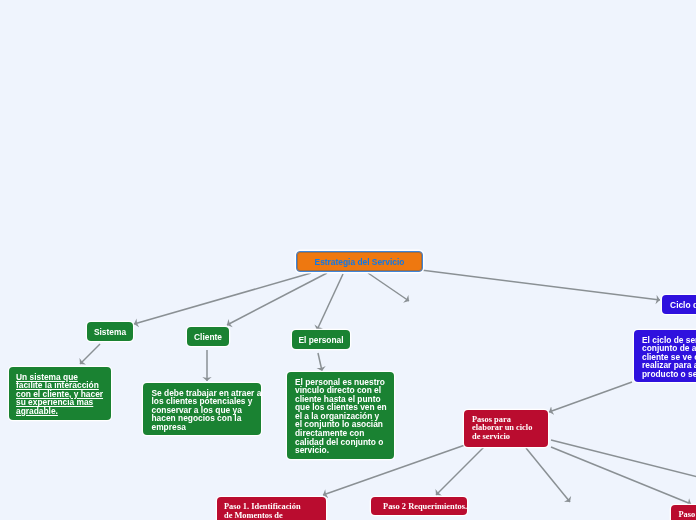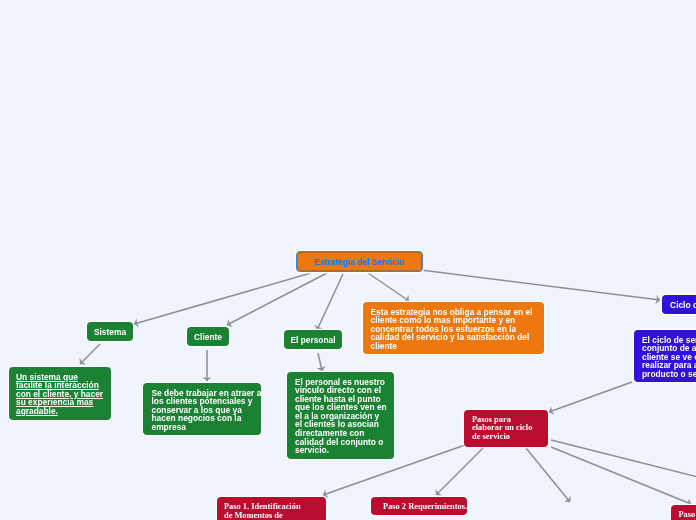"Esta estrategia nos obliga a" div.node { html: <div> <div> <span>Esta estrategia nos obliga a pensar en el</span> <span>cliente como lo mas importante y en</span> <span>concentrar todos los esfuerzos en la</span> <span>calidad del servicio y la satisfacción del</span> <span>cliente</span> </div> </div> -> none }
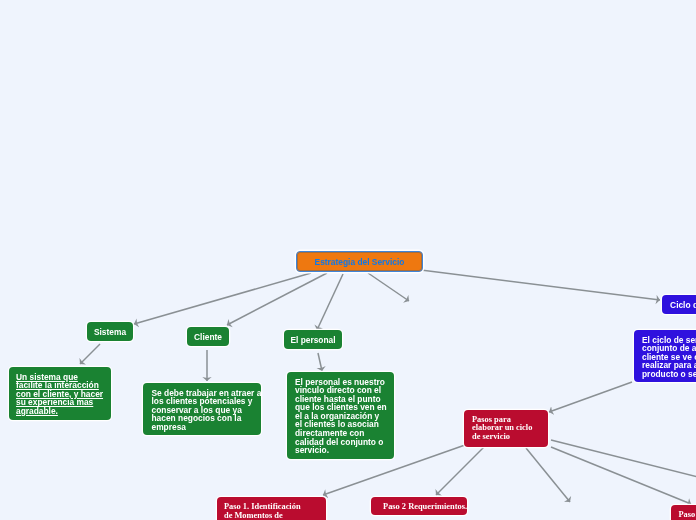"El personal" div.node { left: 284px -> 292px }
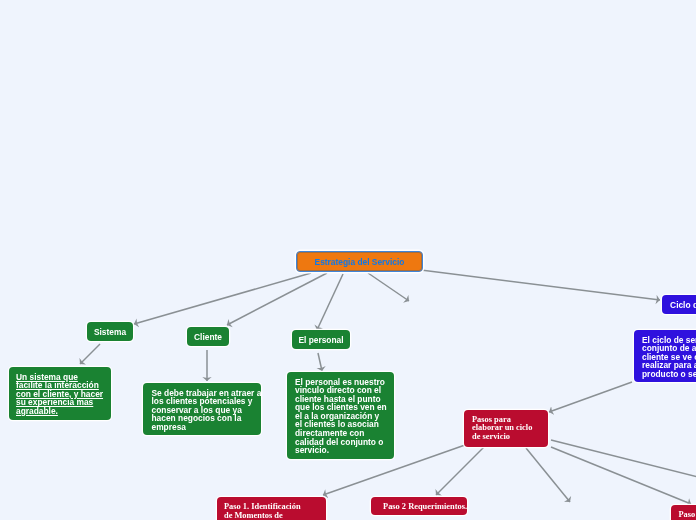"el clientes lo asocian" span.ln { text: clientes -> conjunto }
